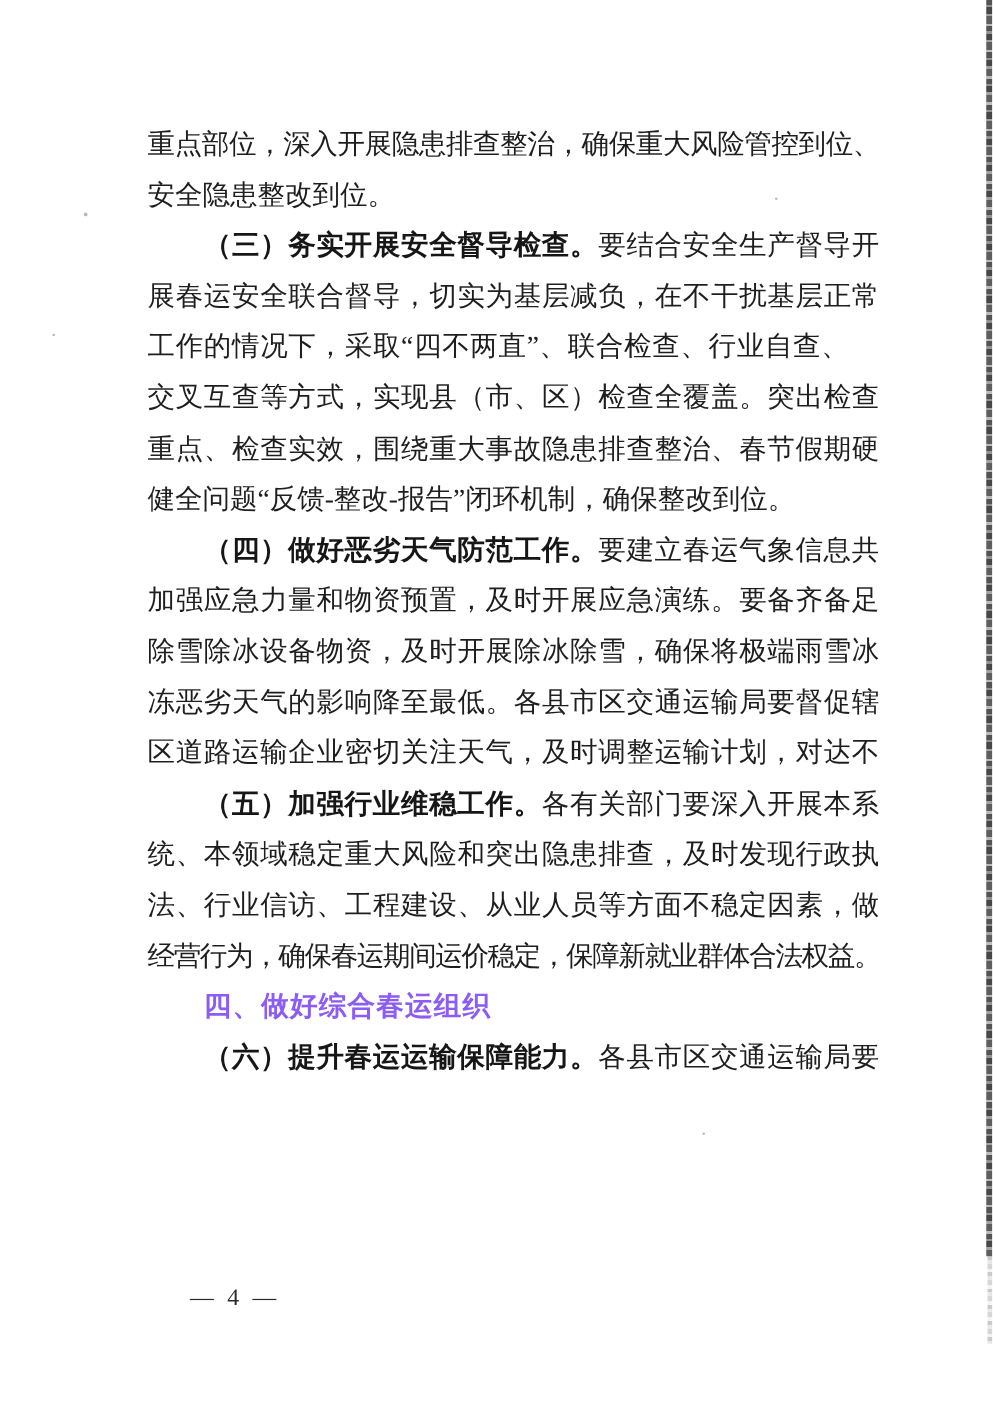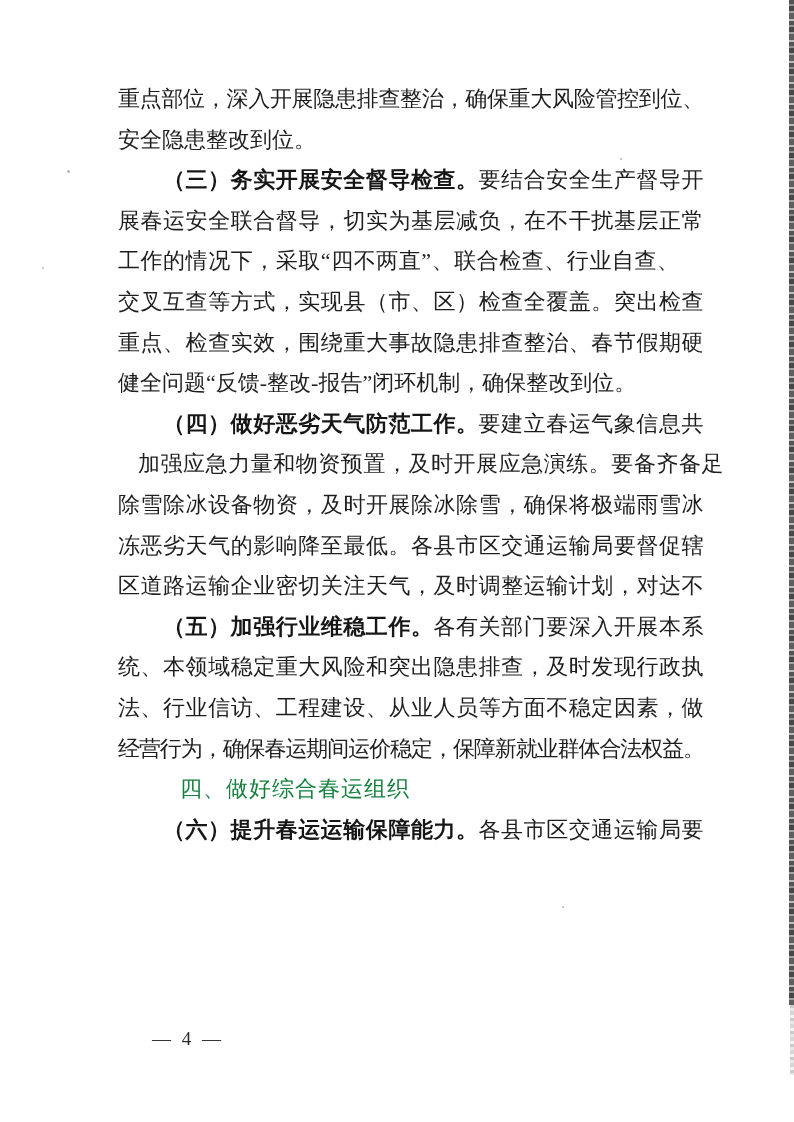"重点部位，深入开展隐患排查整治，确保重大风险管控到位、" .textblock { top: 79px -> 95px }
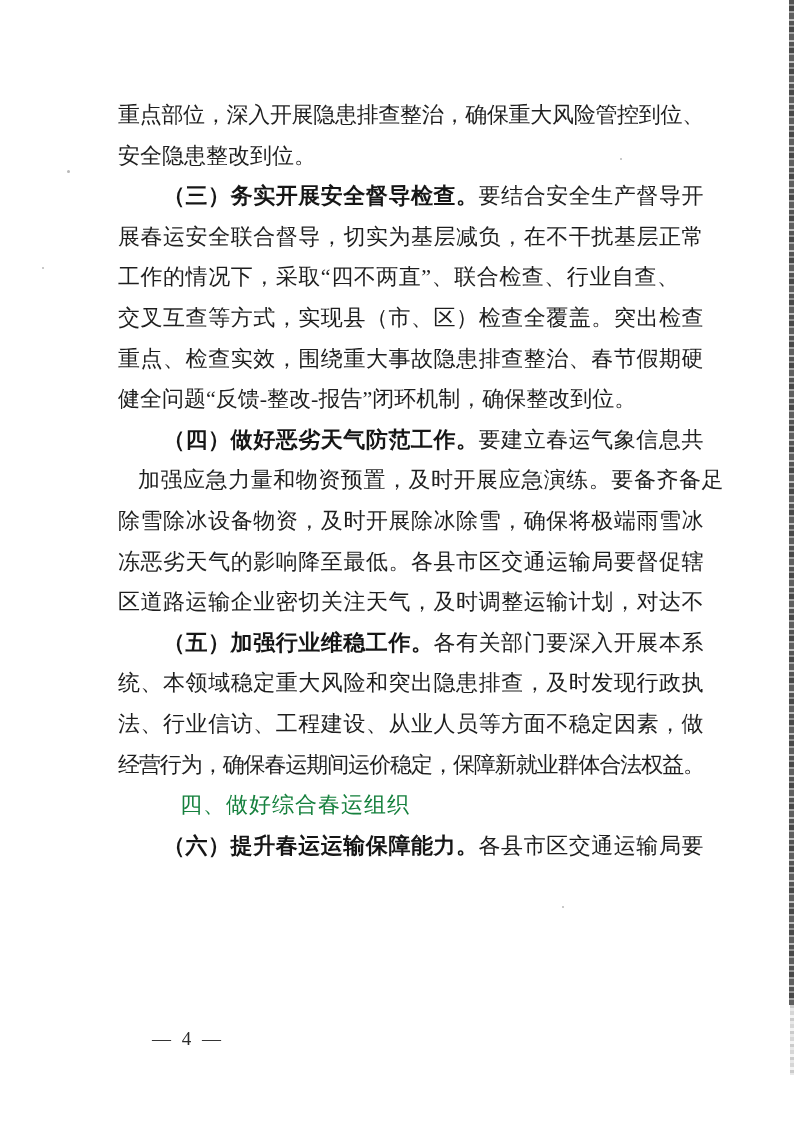"加强应急力量和物资预置，及时开展应急演练。要备齐备足" div.line { margin-left: 20px -> none }
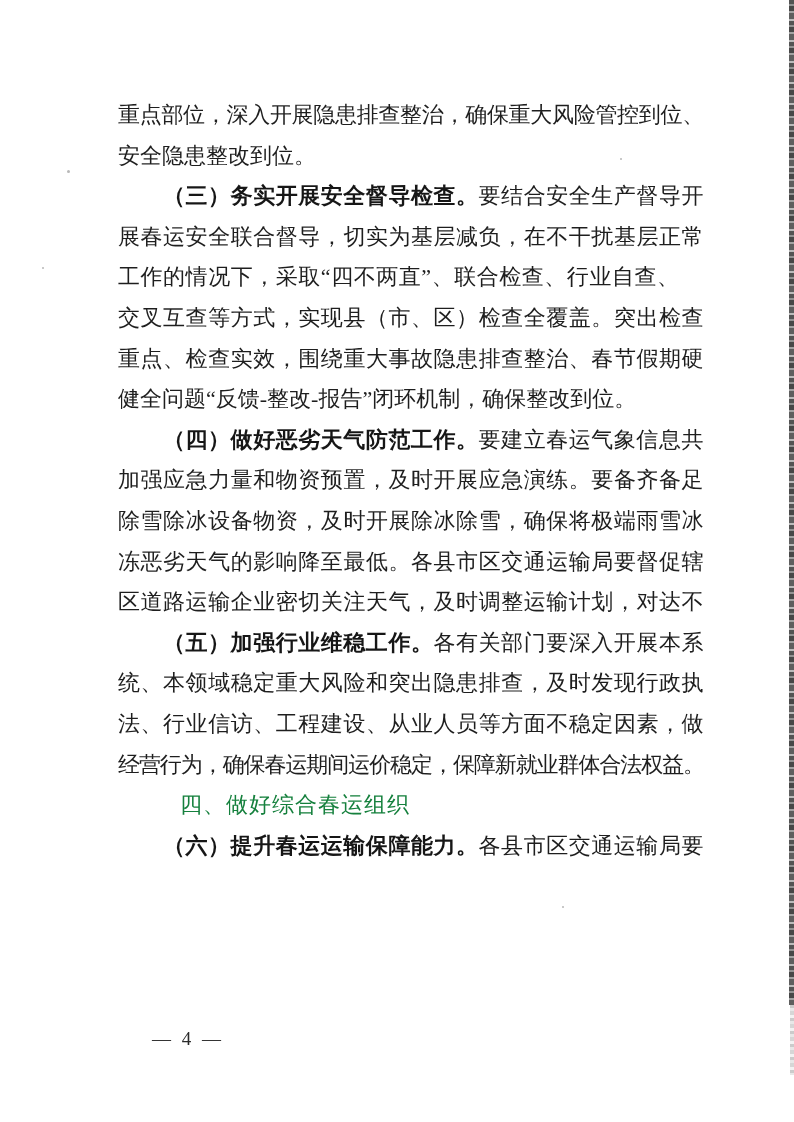"四、做好综合春运组织" .seg-heading { color: #15803d -> #8b5cf6; font-weight: 400 -> 700; margin-left: 17px -> none }
